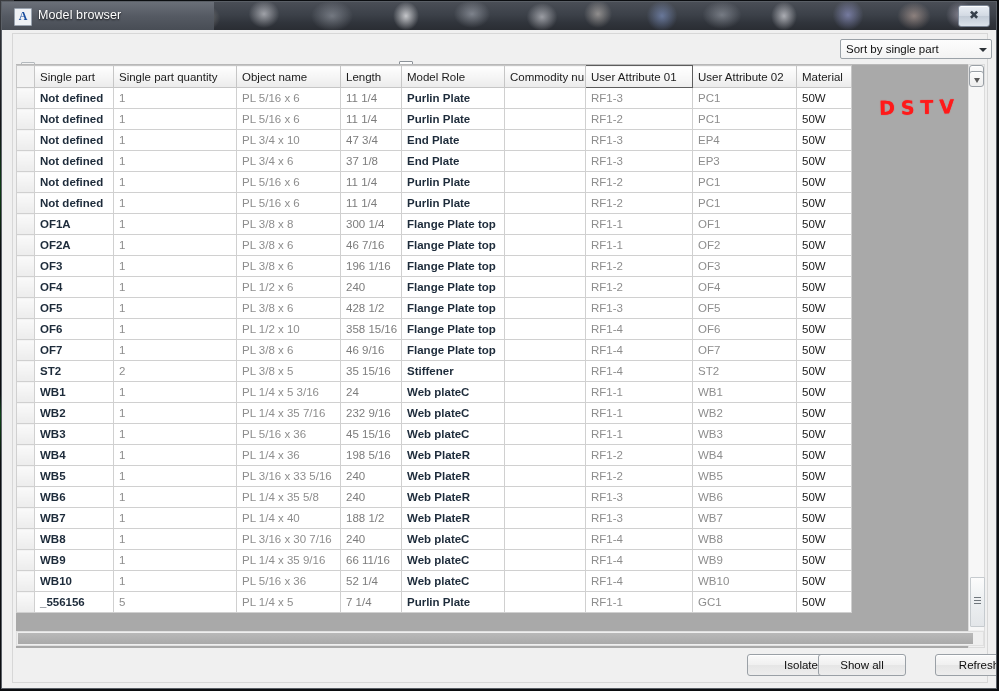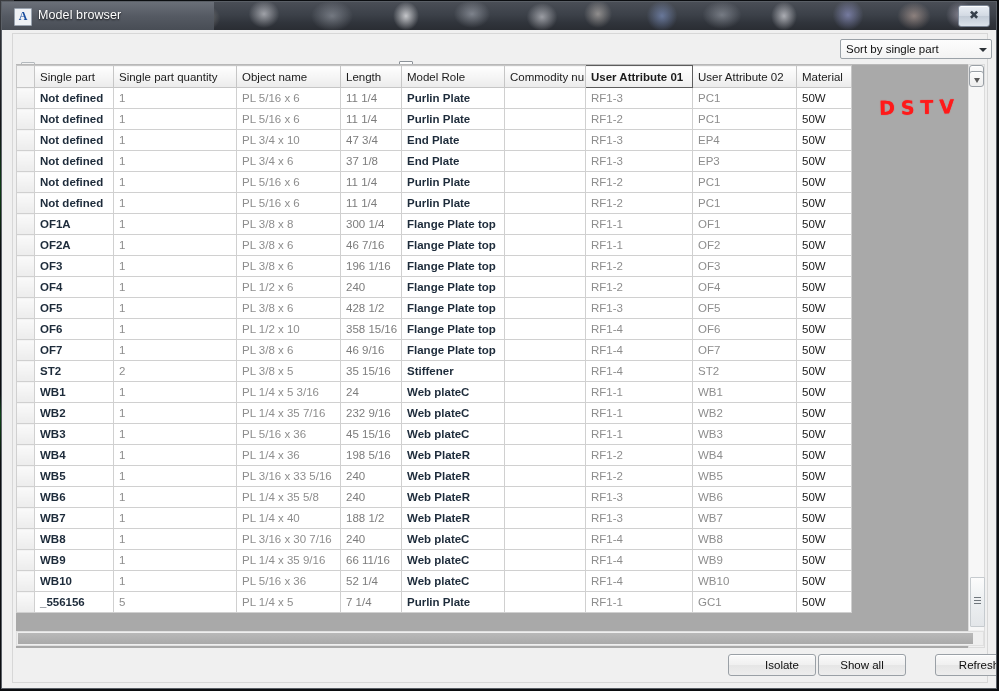"User Attribute 01" table.grid thead th.sorted { font-weight: bold -> normal }
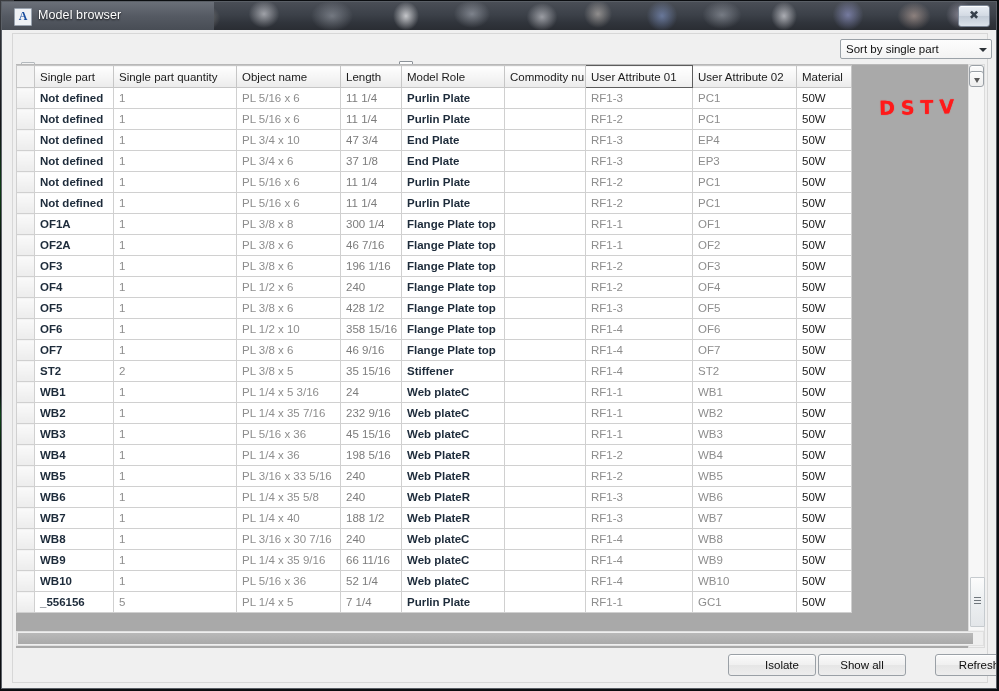"Isolate" #btn-isolate { left: 715px -> 734px }
